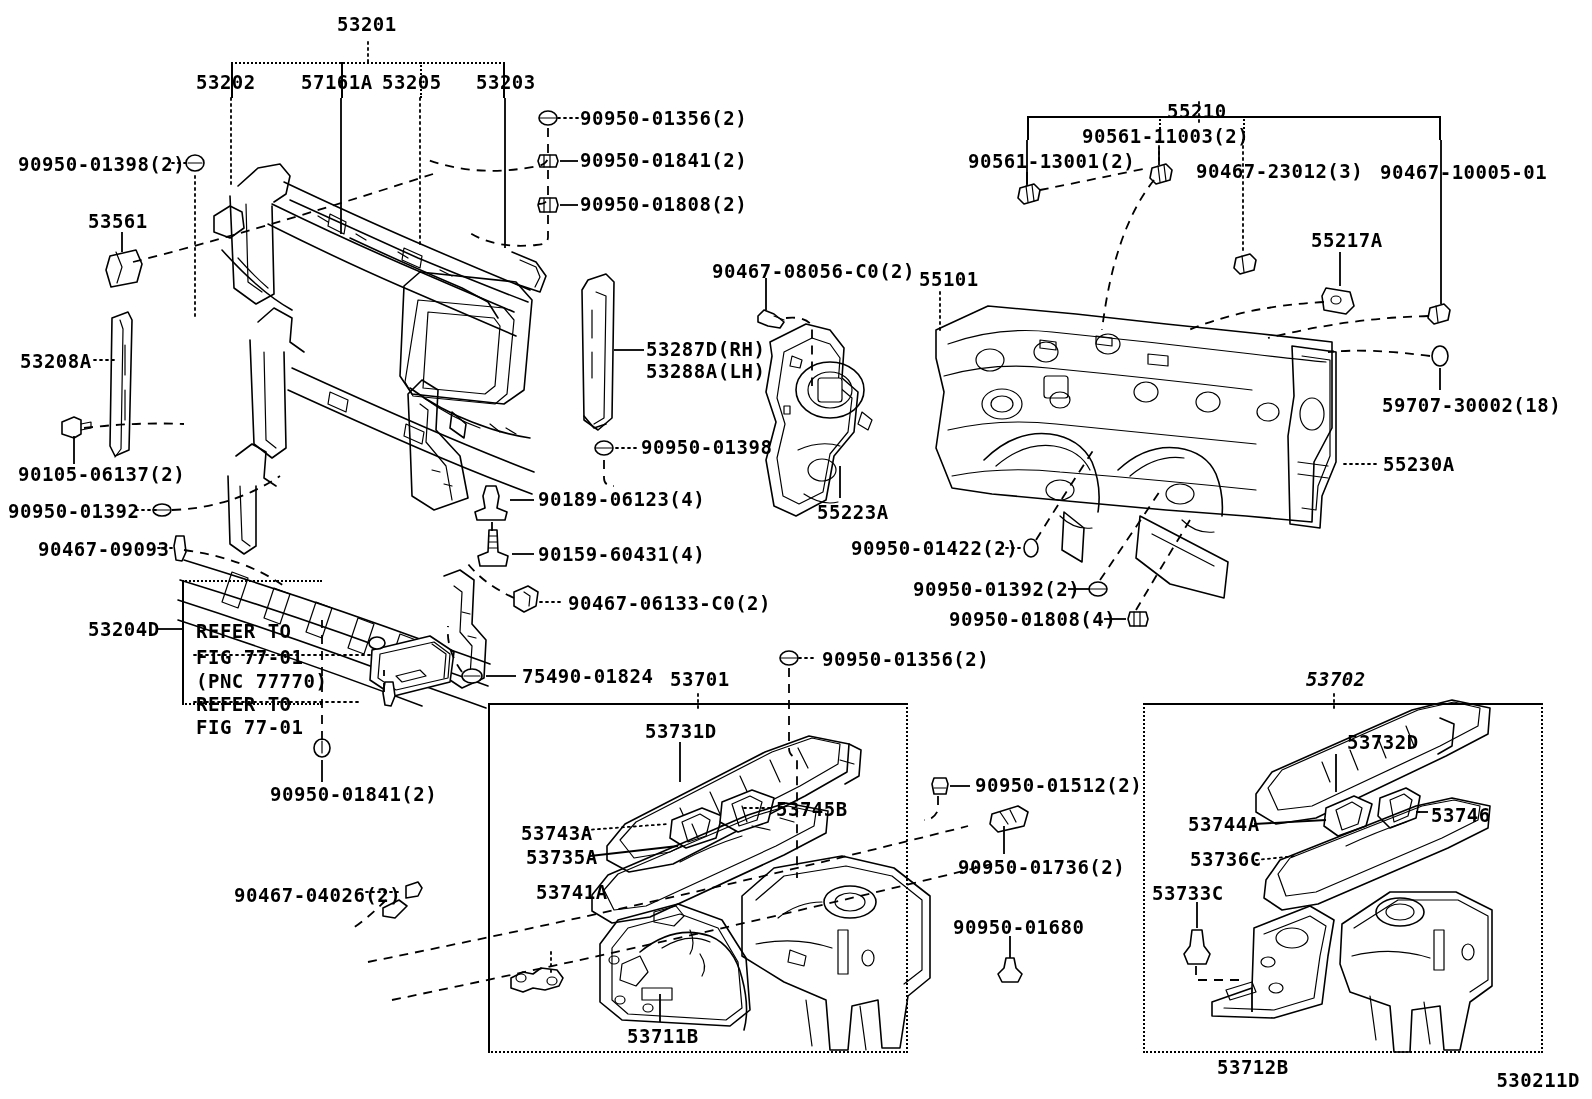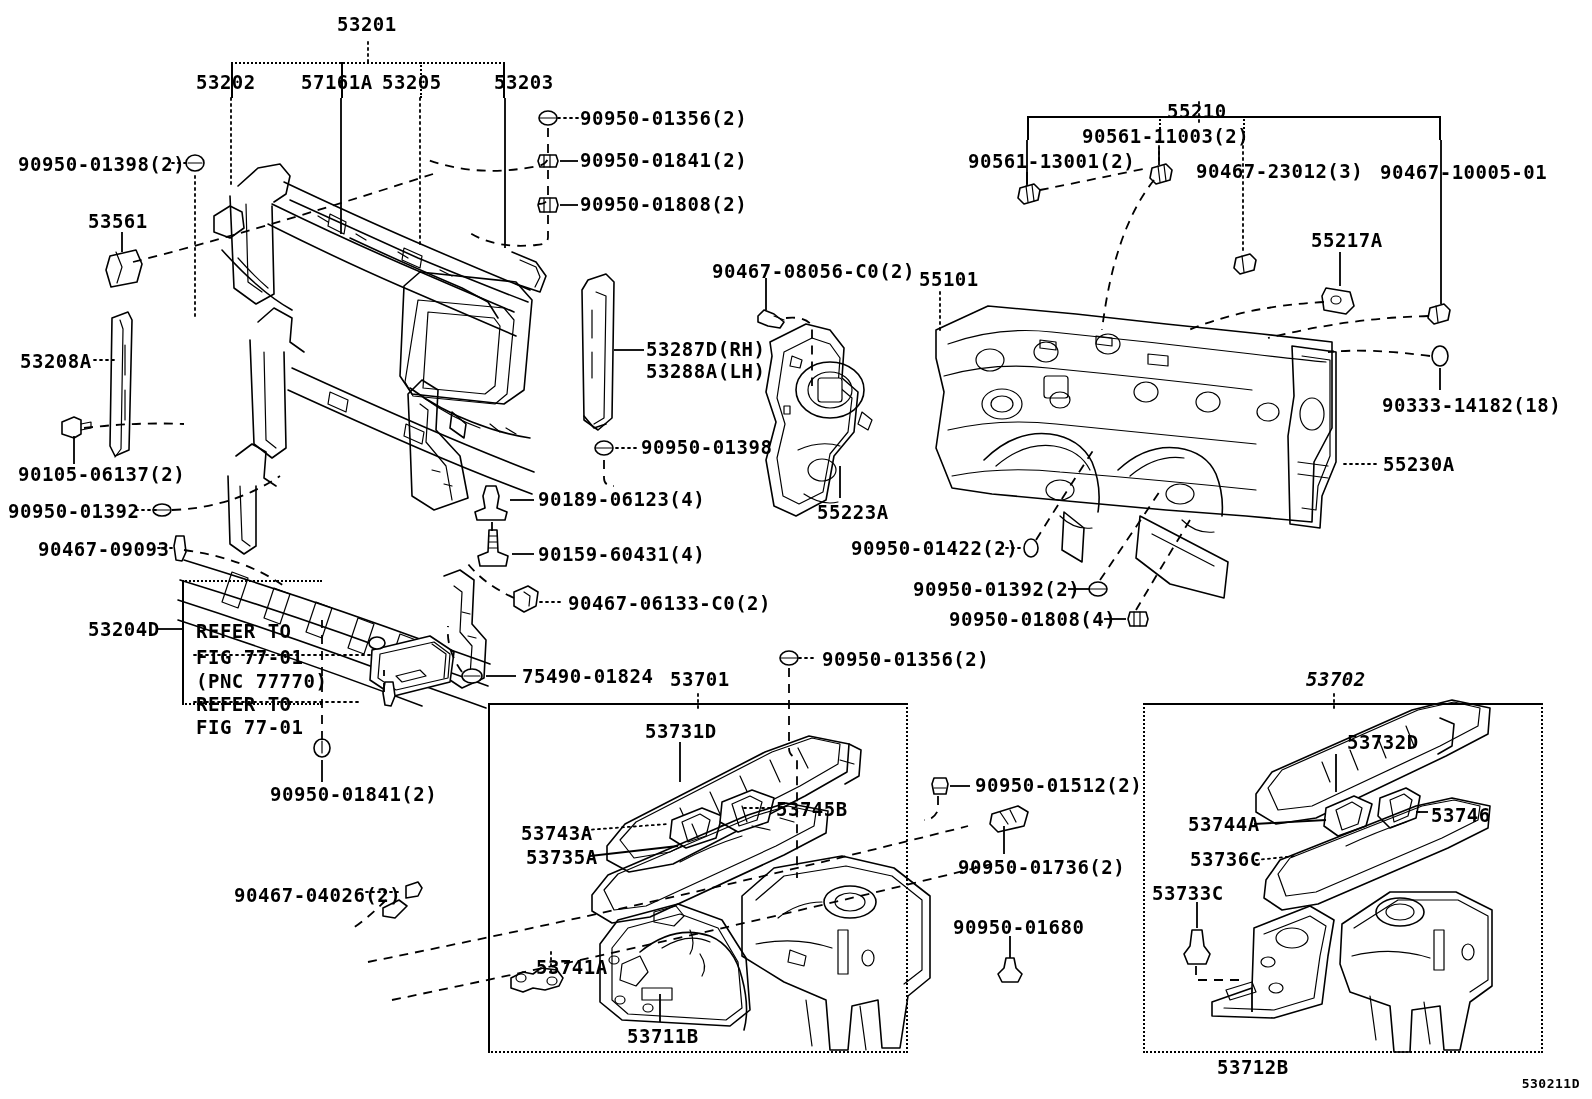"53203" div.lbl { left: 494px -> 476px }
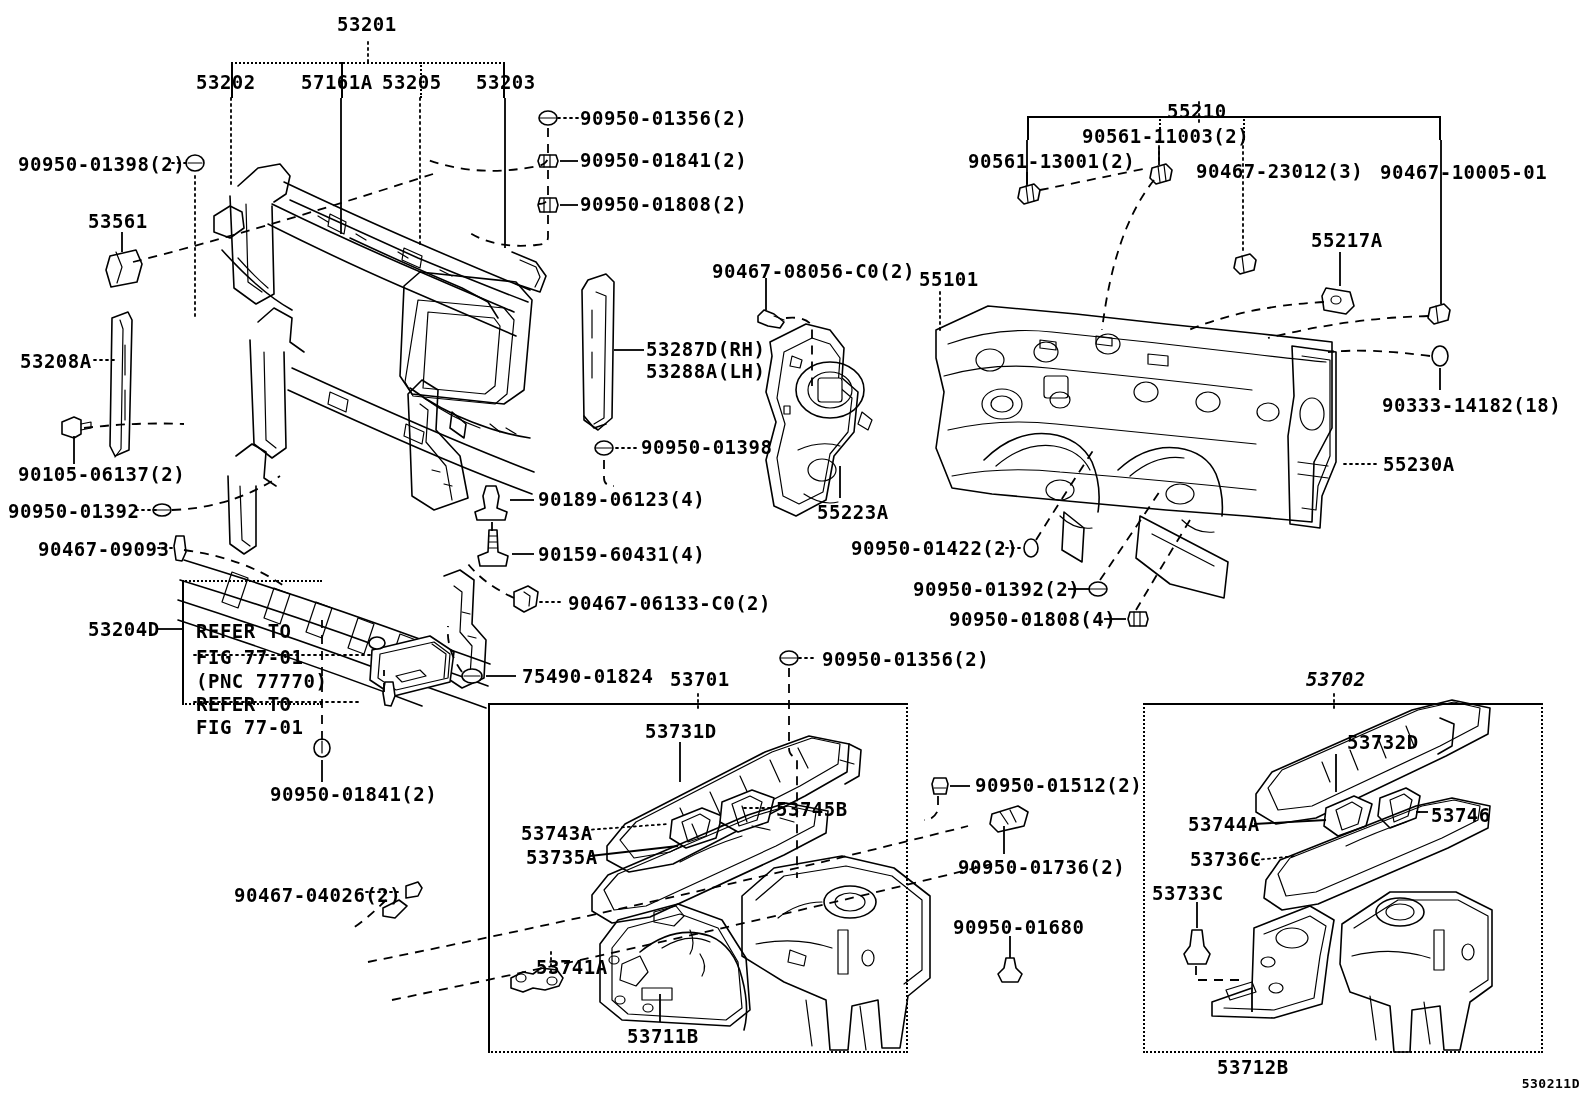"90333-14182(18)" div.lbl { text: 90333-14182 -> 59707-30002 }
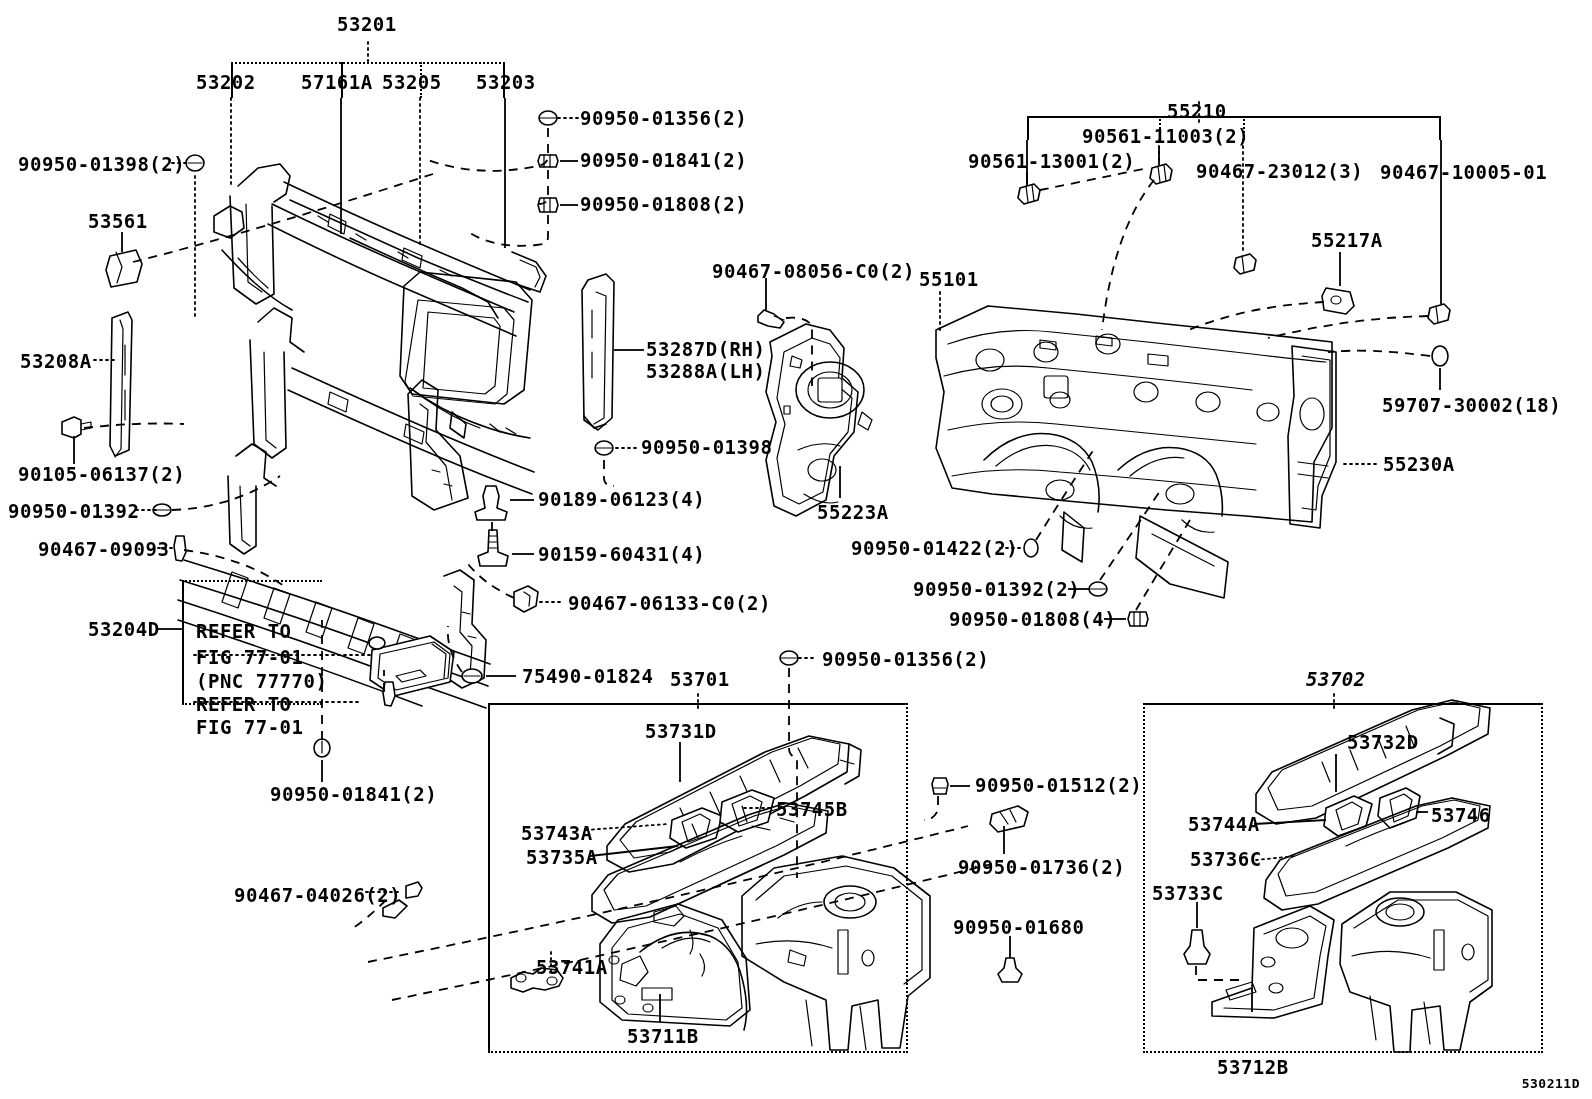"53741A" div.lbl { top: 957px -> 882px }
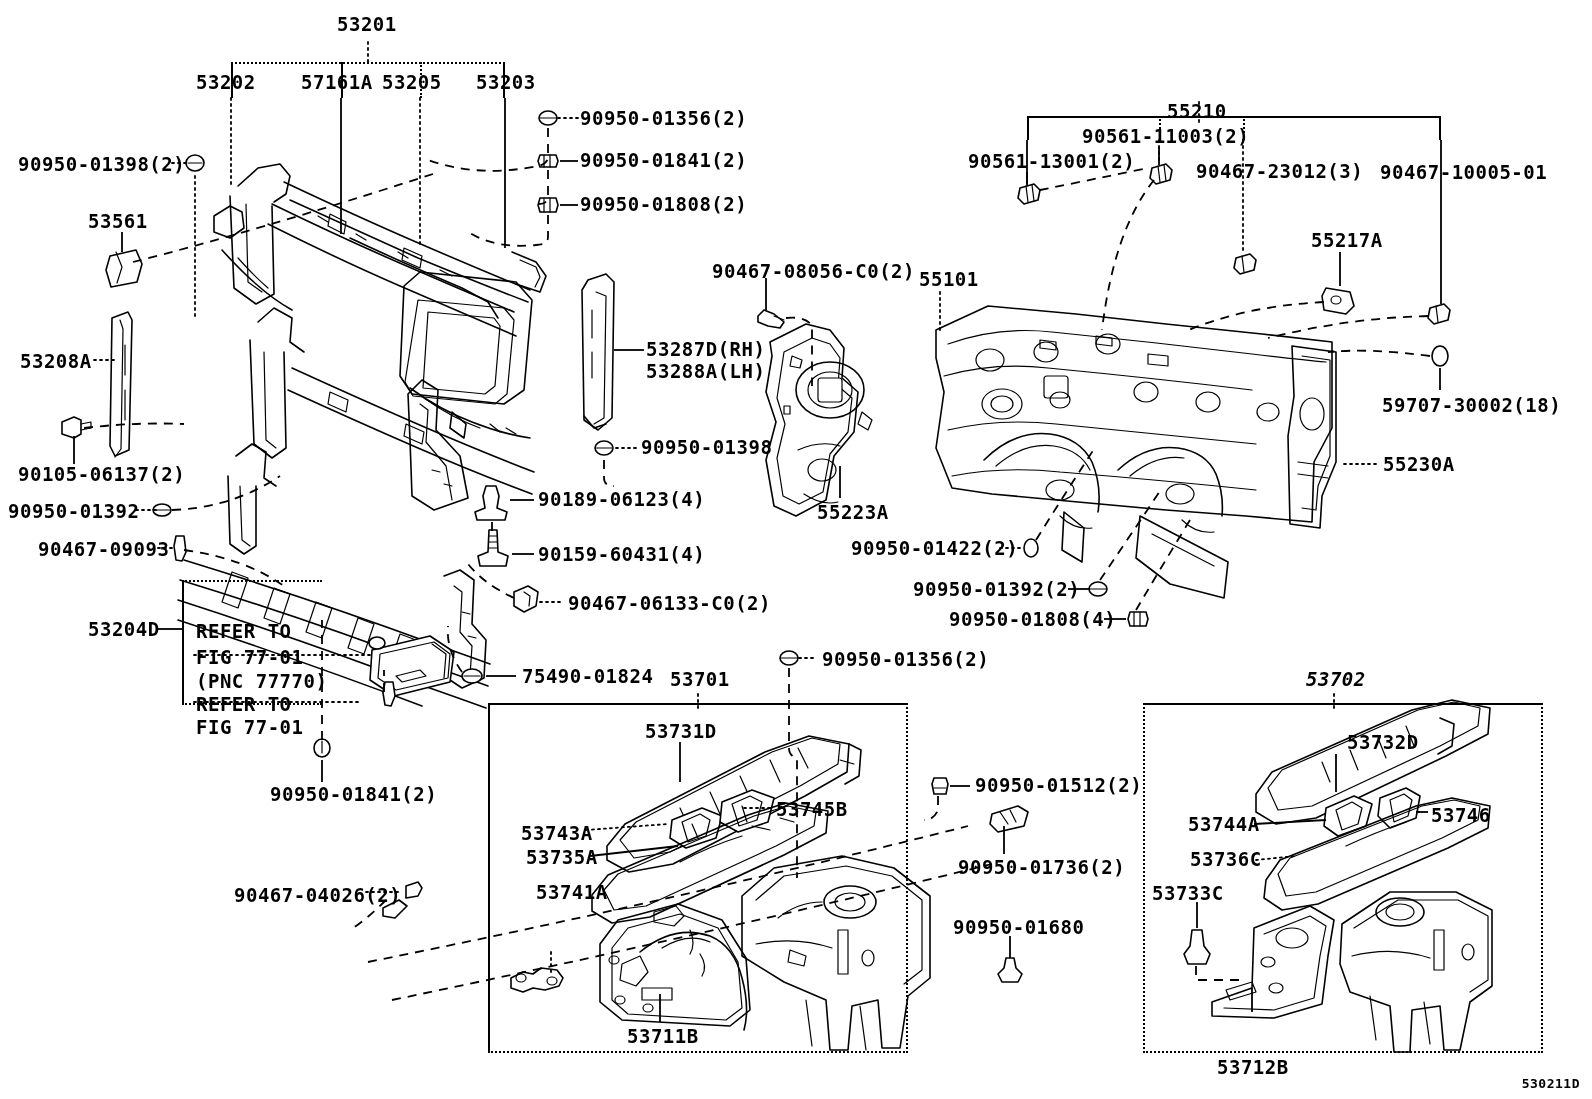"530211D" #dwgcode { font-size: 13px -> 19px }
